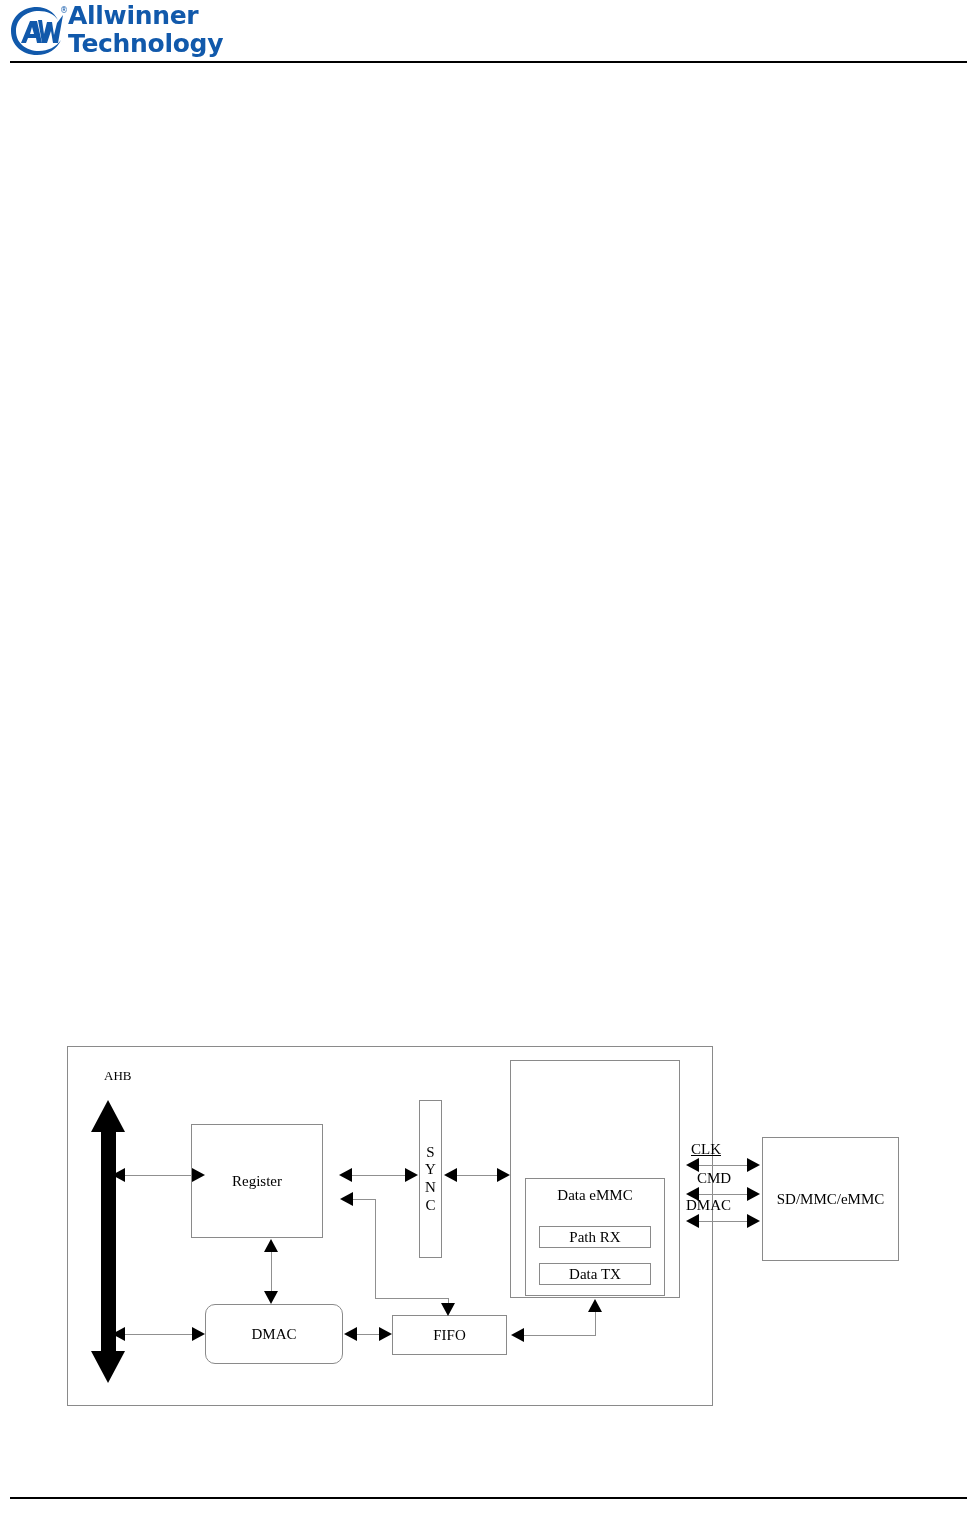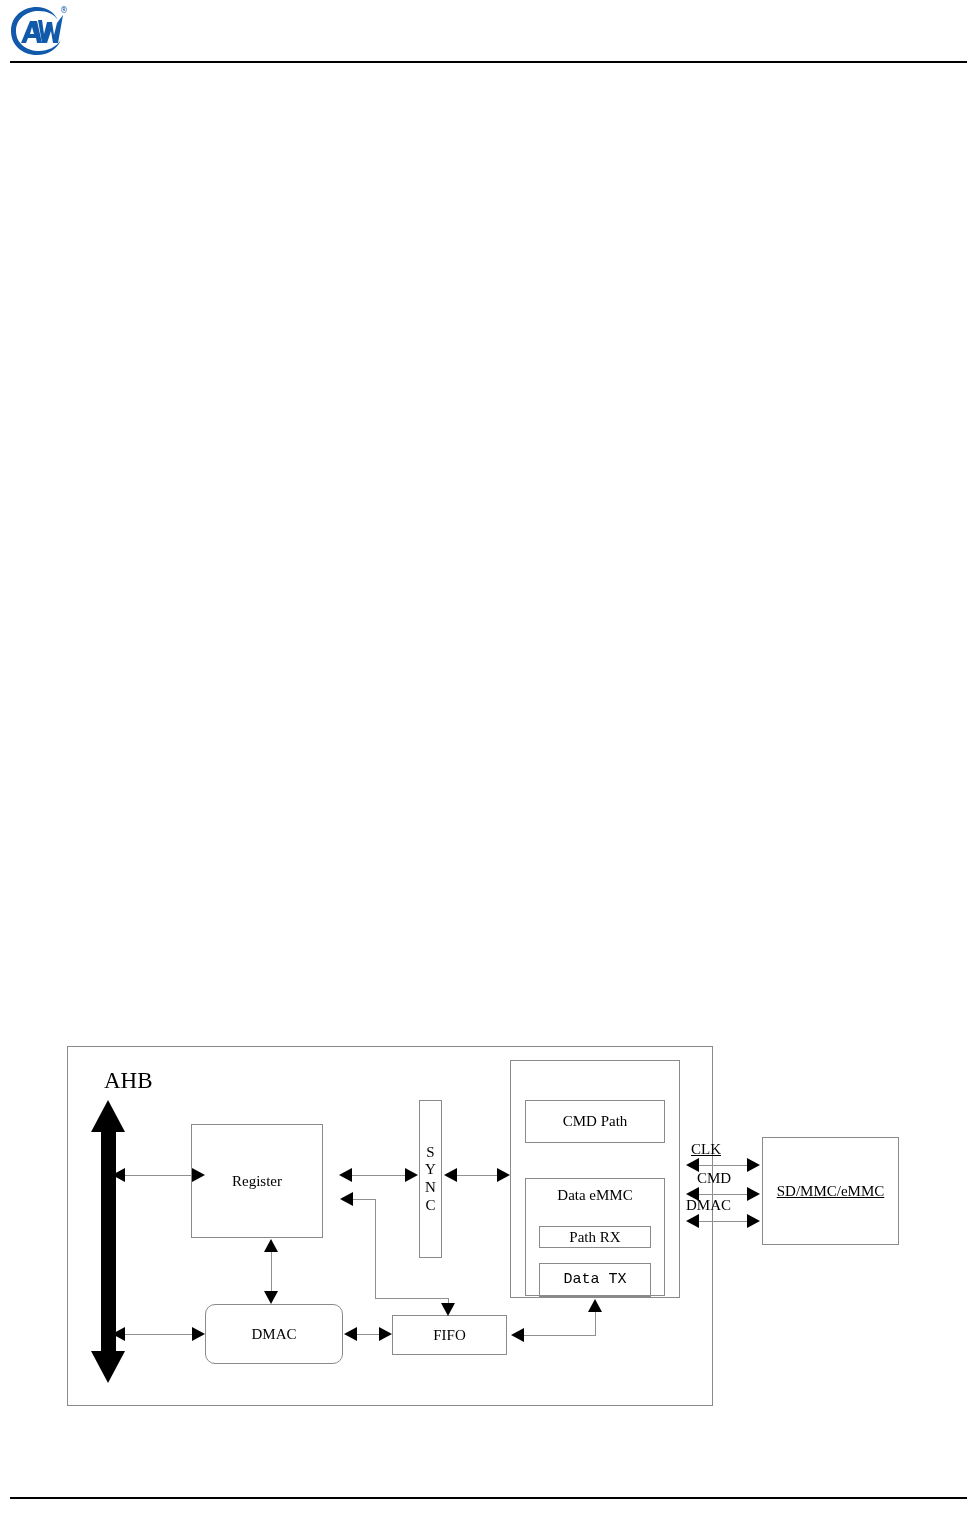"Allwinner" div { html: none -> <div> <span>Allwinner</span> <span>Technology</span> </div> }
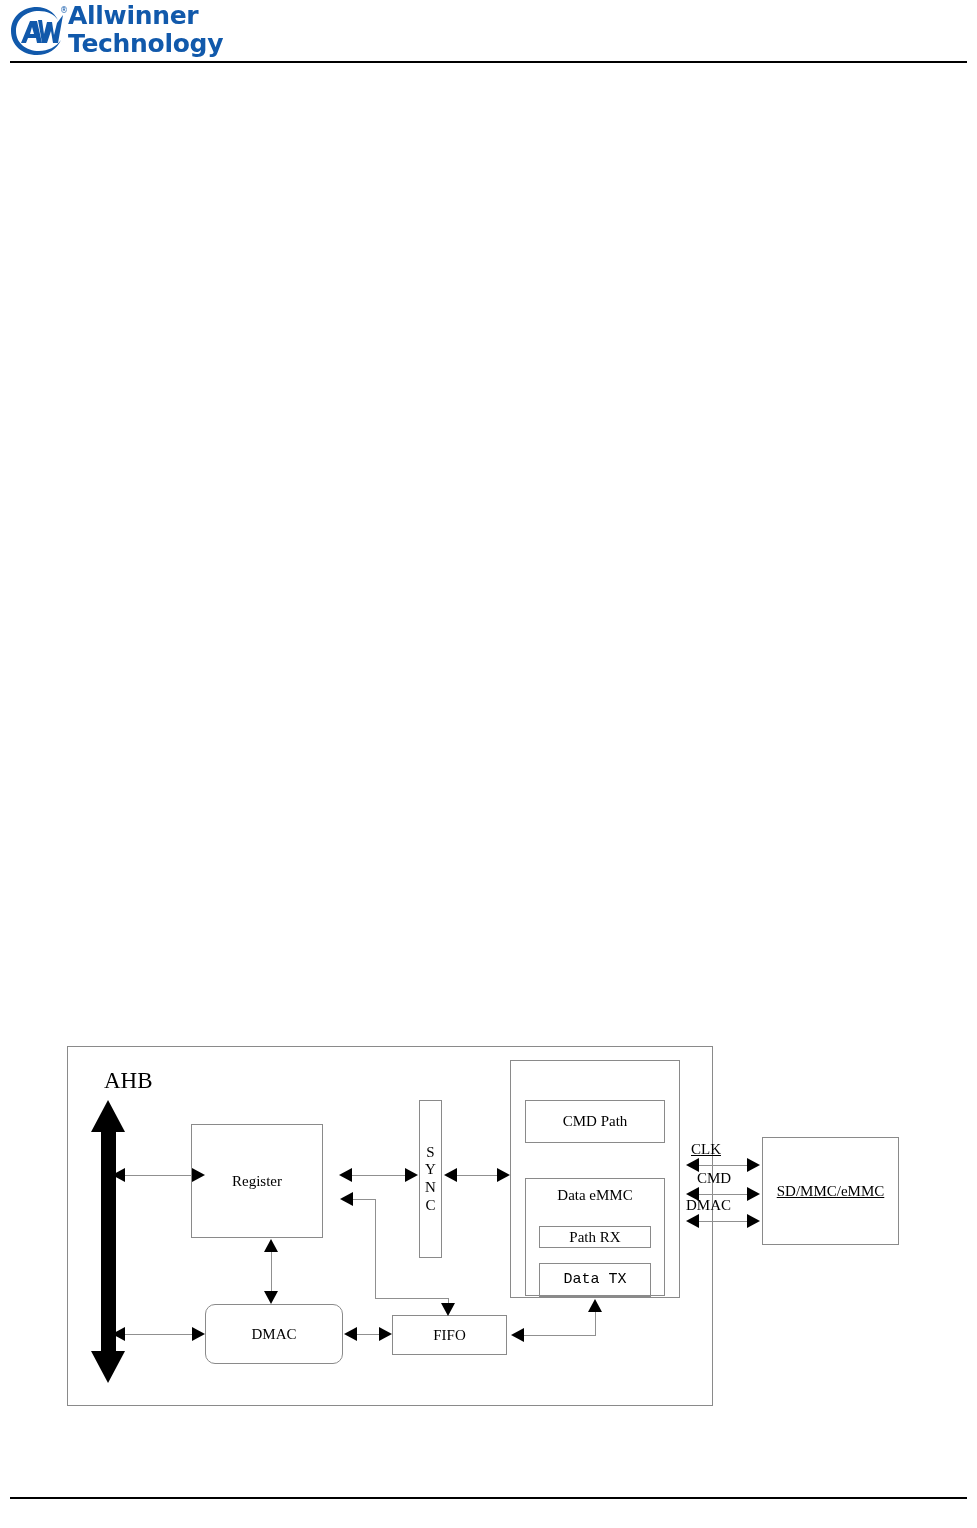"AHB" div.plain-label { font-size: 23px -> 13px }
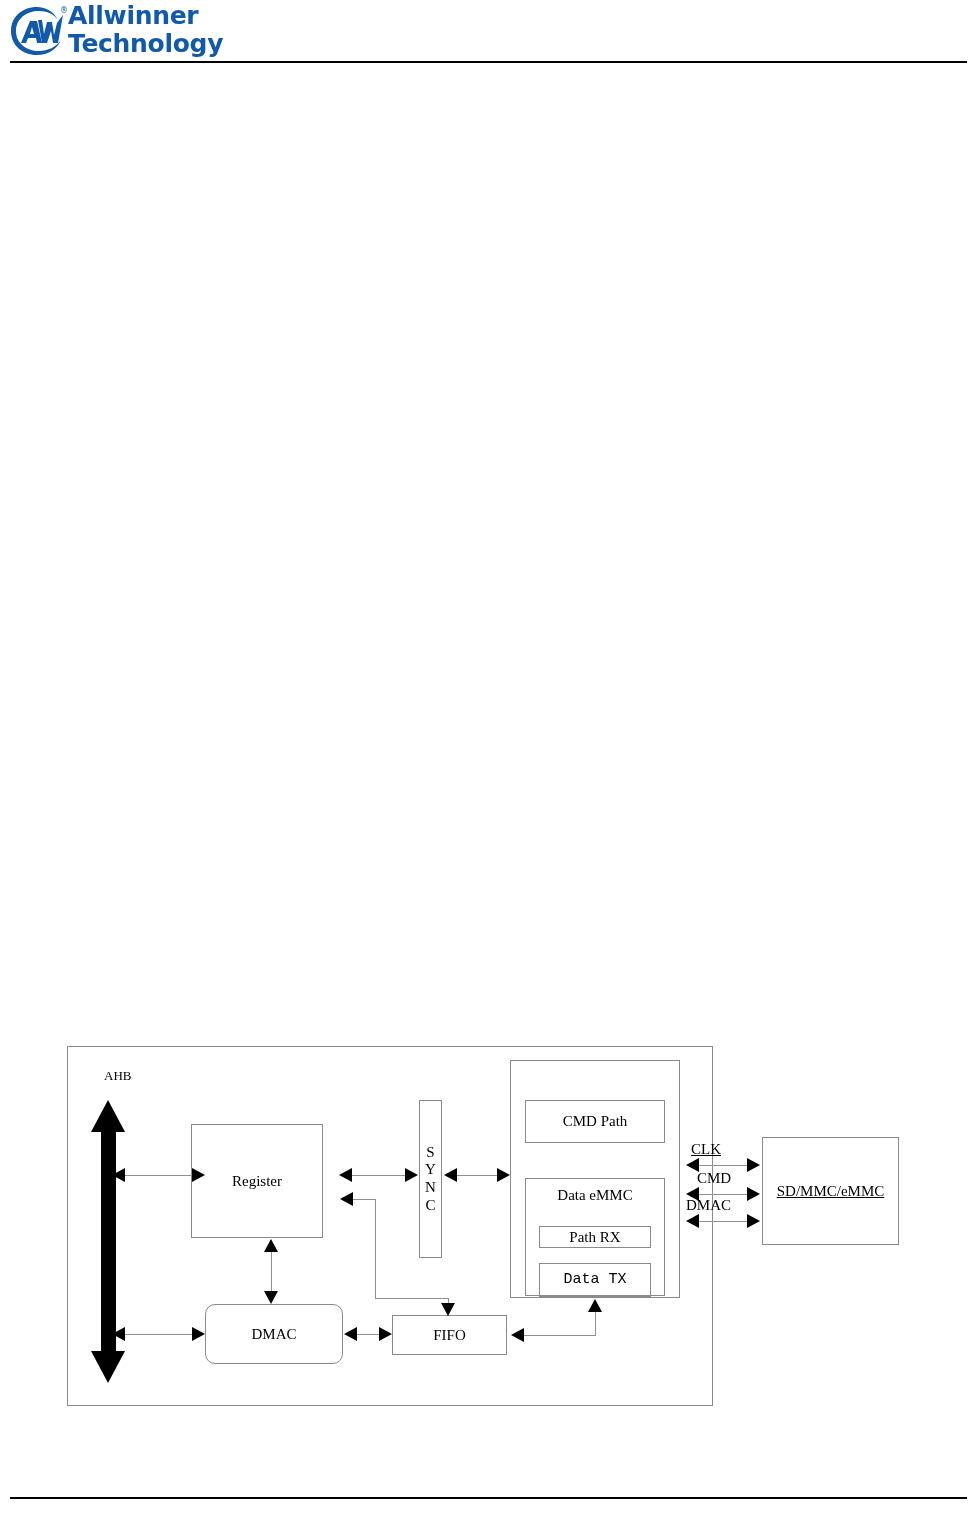"CMD Path" div.box { html: <div> <span>CMD Path</span> </div> -> none }
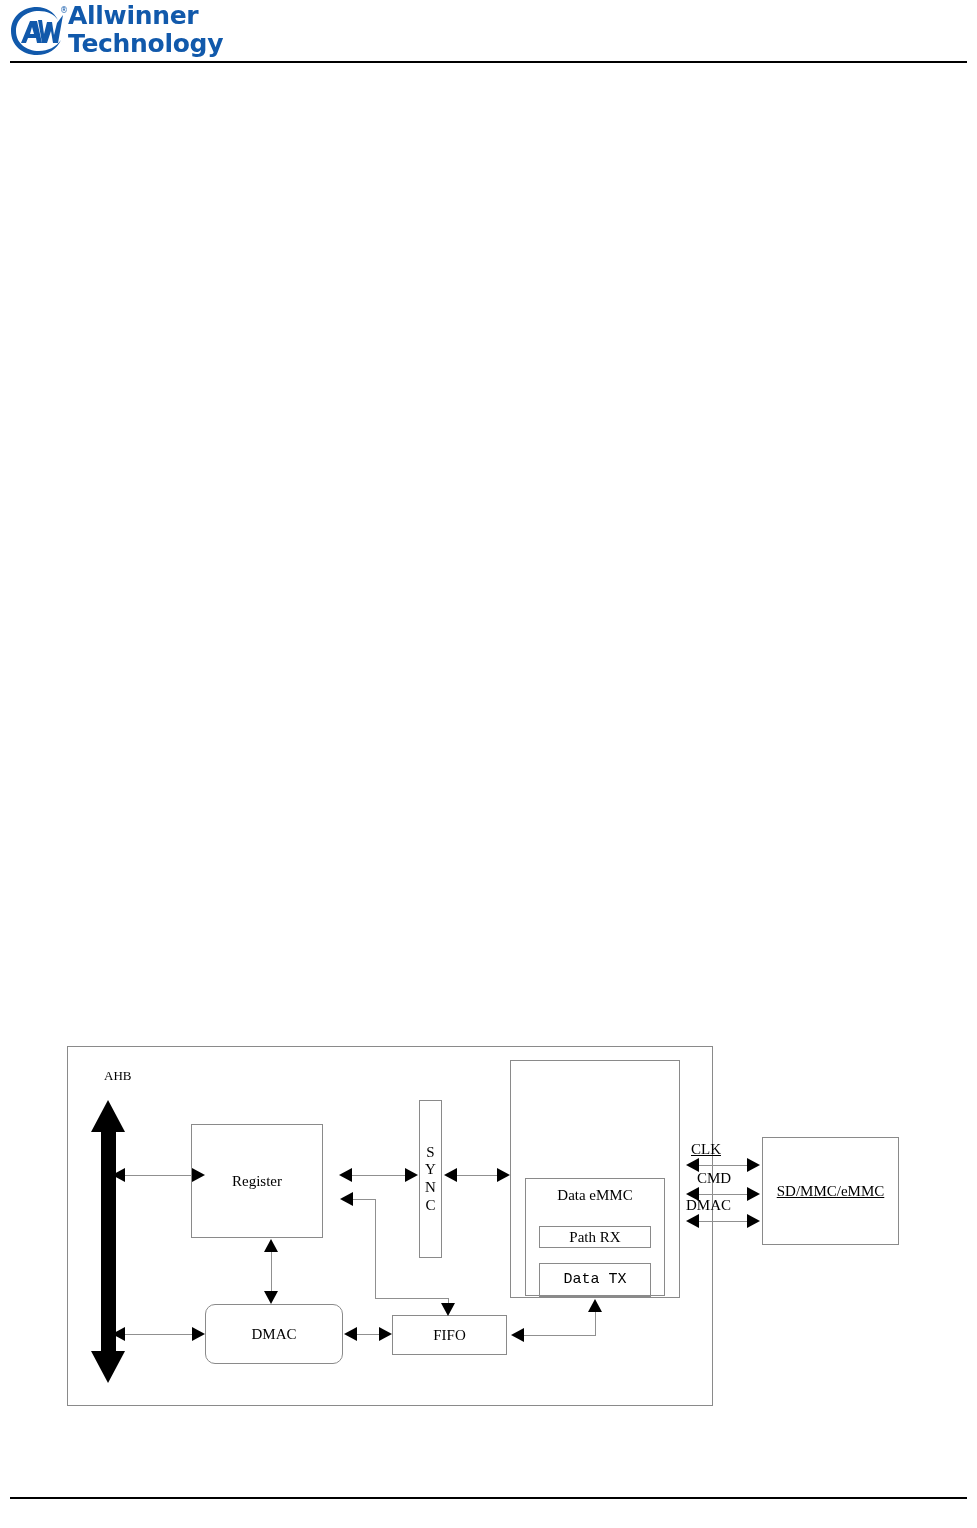"SD/MMC/eMMC" div.box { height: 108px -> 124px; text-decoration: underline -> none }
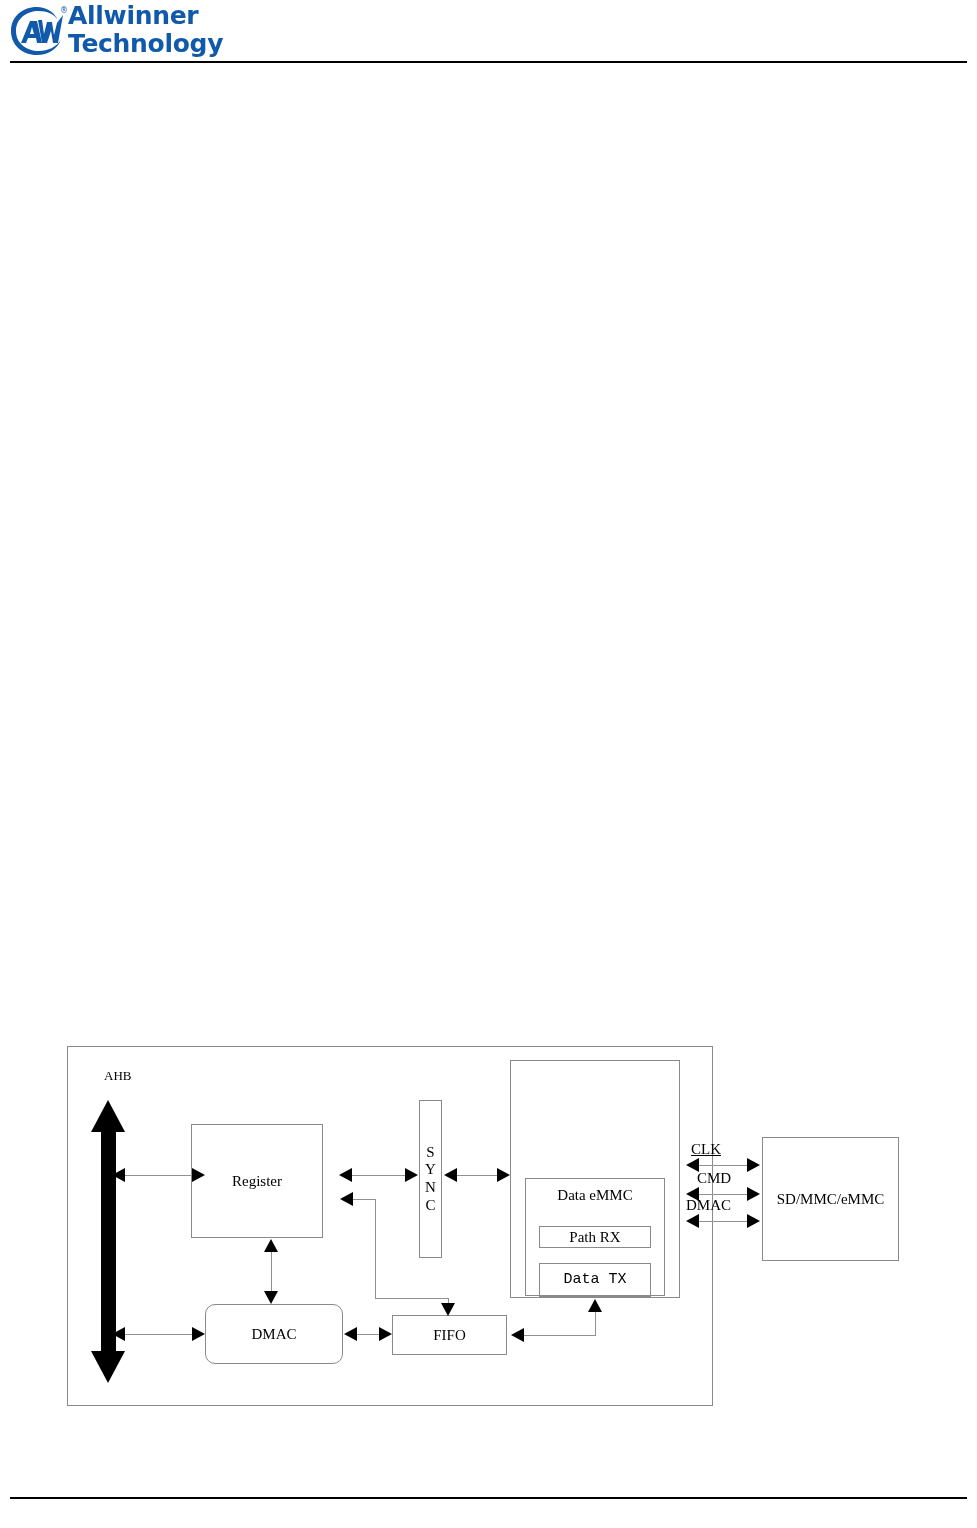"Data TX" div.box { font-family: Liberation Mono, monospace -> none; height: 34px -> 22px }
